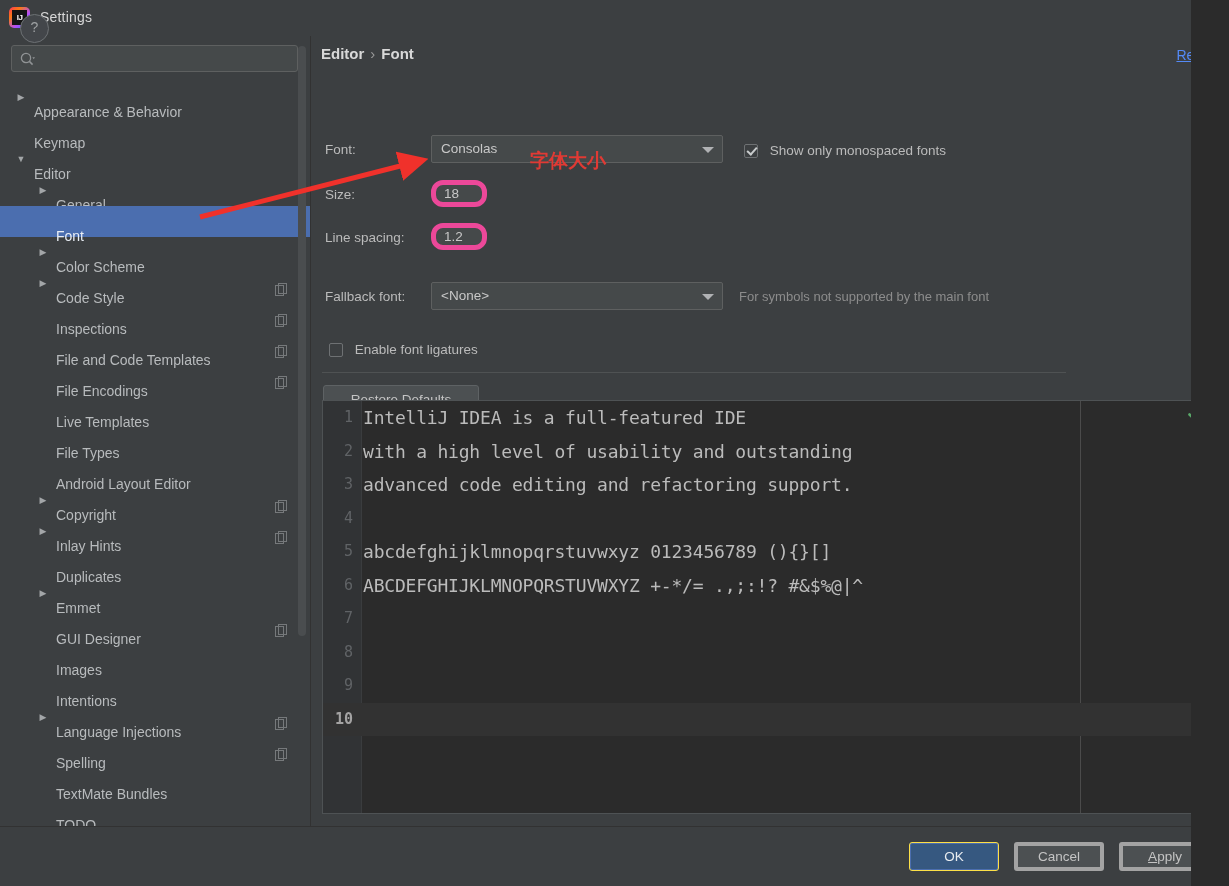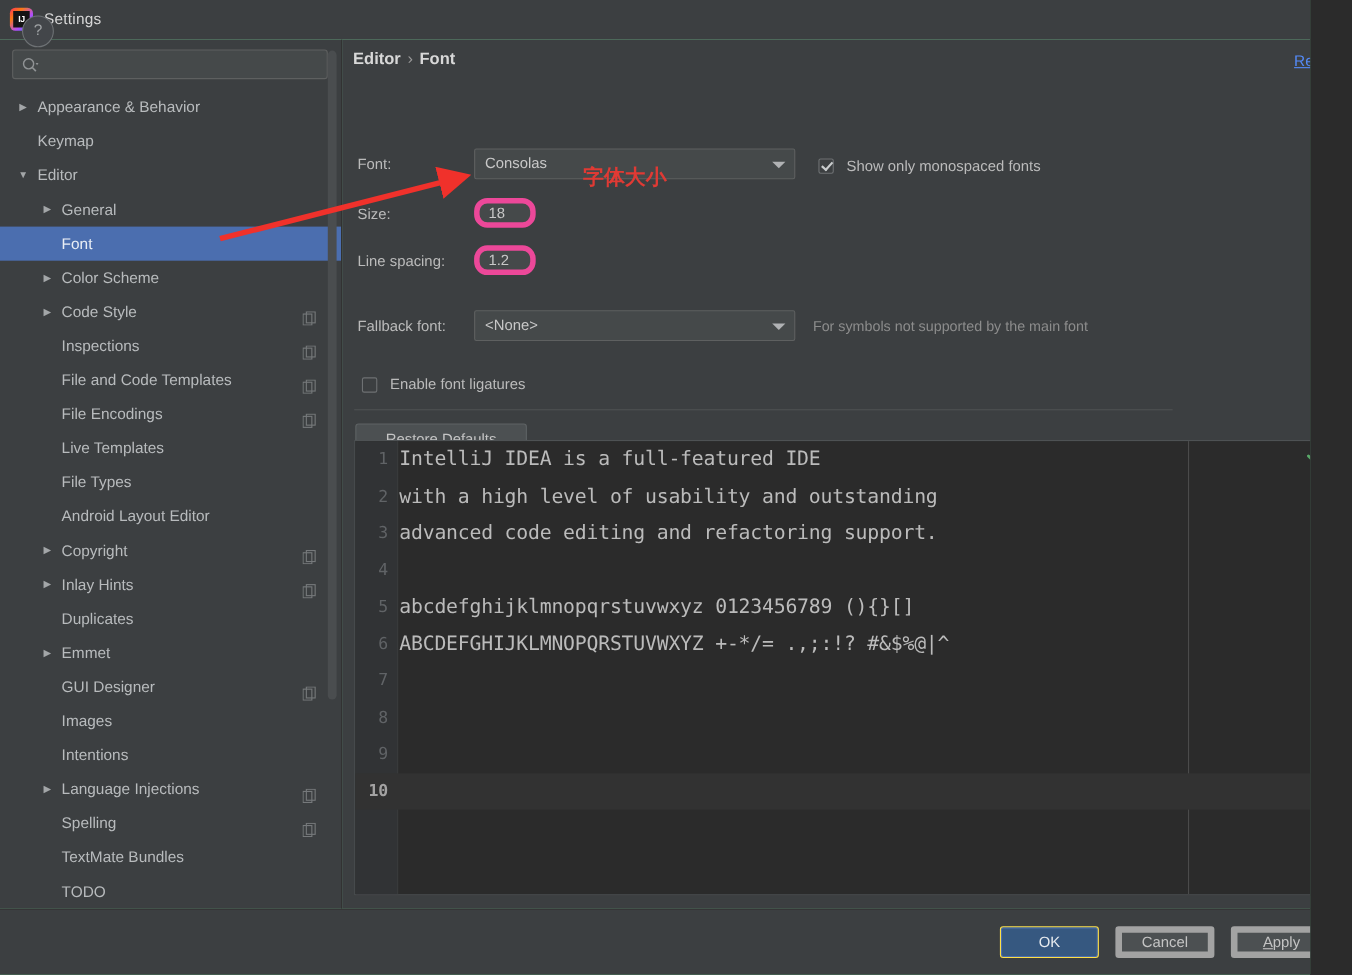"Appearance & Behavior" .tree-row .label { top: 0 -> 15px }
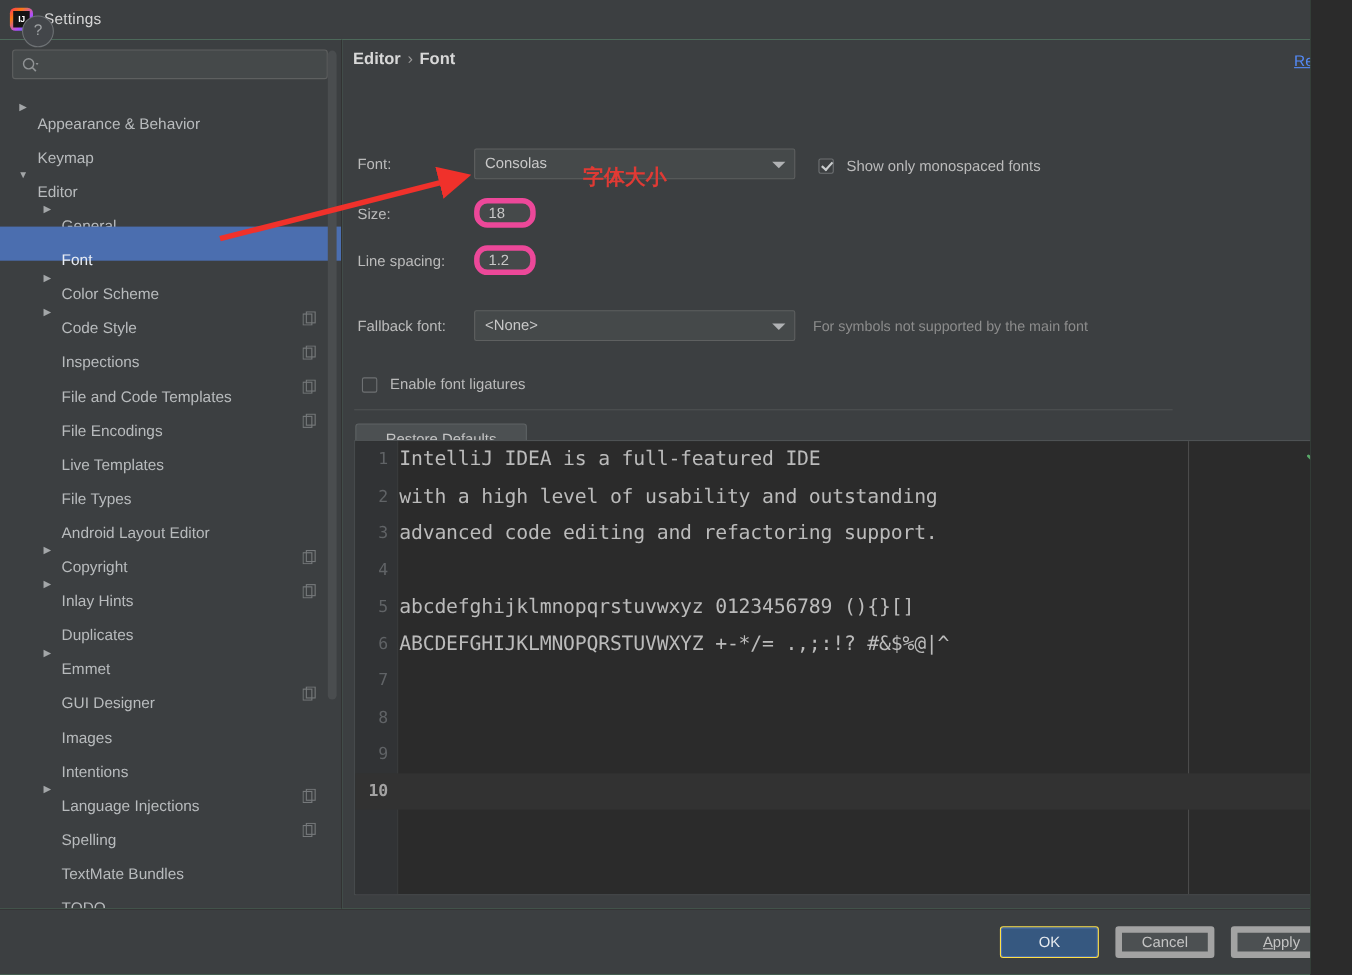"Cancel" .dlg-btn.normal { border: 6px solid #a3a3a3 -> 4px solid #a3a3a3 }
